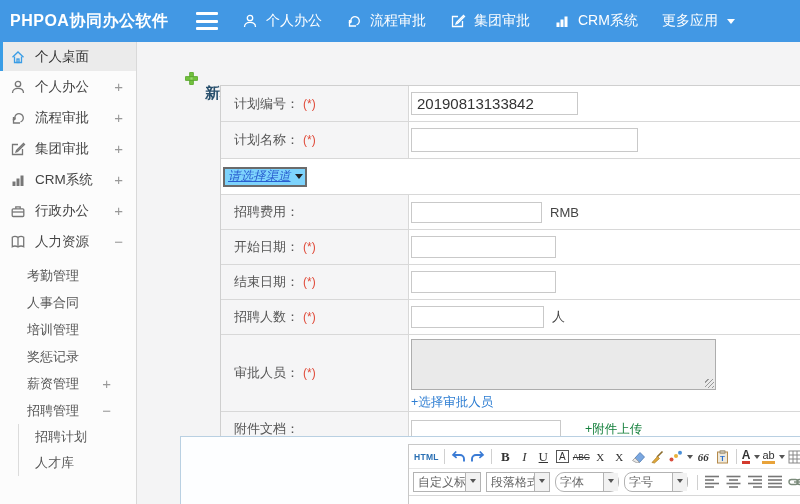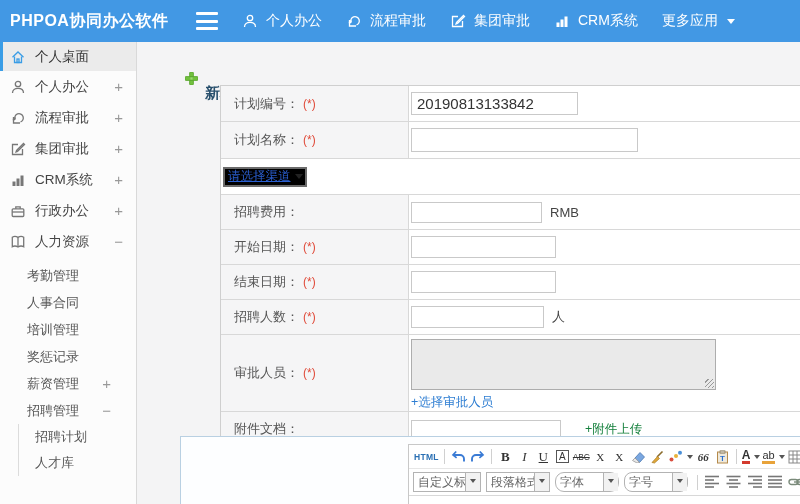"请选择渠道" .sel { background: #000000 -> #7dd3fc; font-style: none -> italic }
